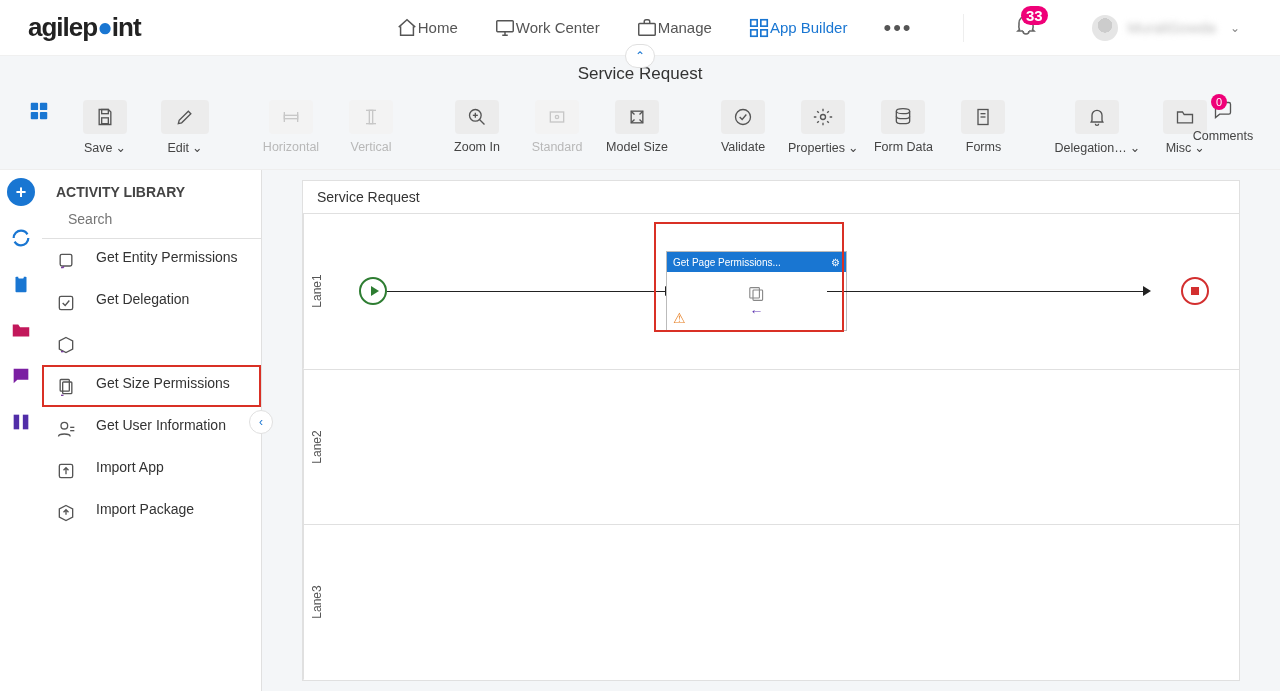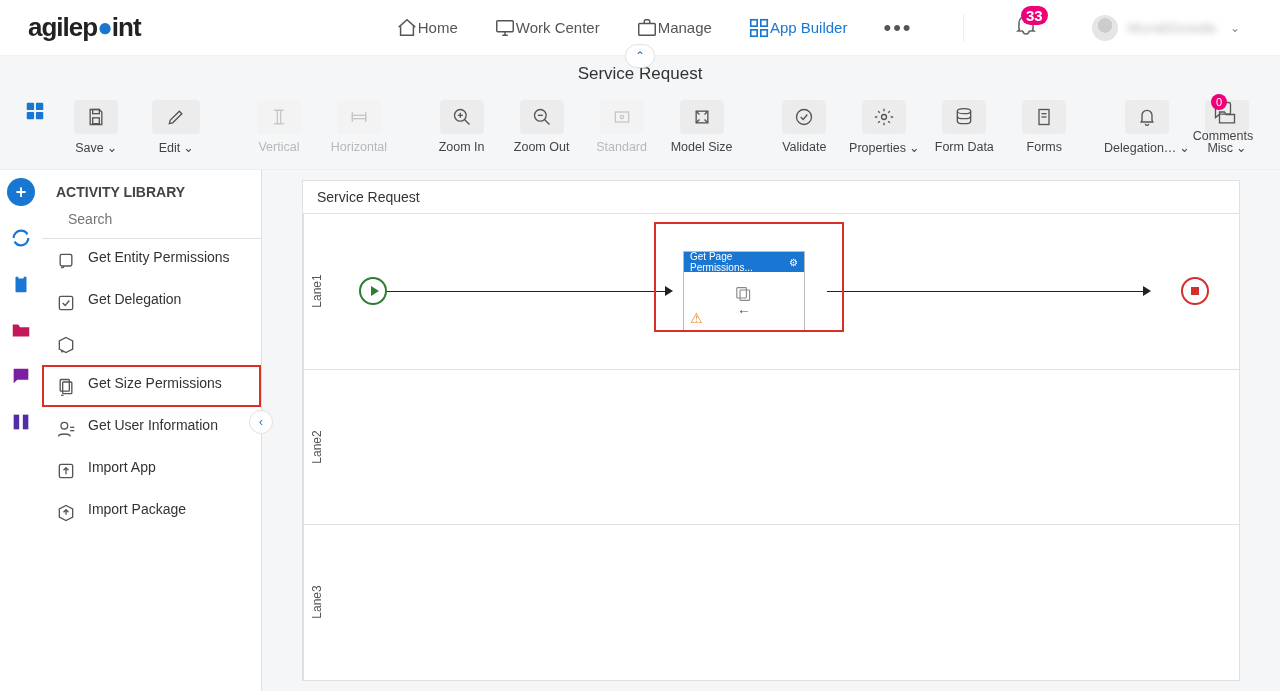"Vertical" div.tool { order: before "Horizontal" -> after "Horizontal" }
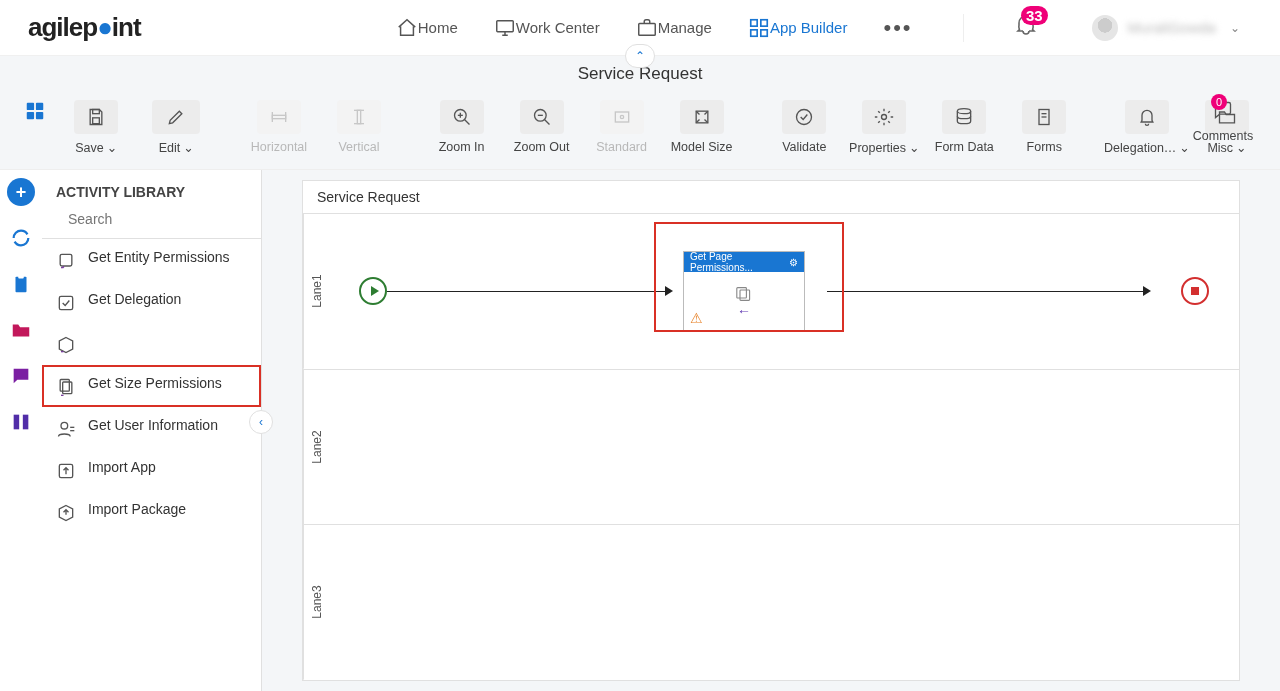"Zoom Out" div.tool { html: <div> <div> <svg> <circle></circle> <line></line> <line></line> </svg> </div> <span>Zoom Out</span> </div> -> none }
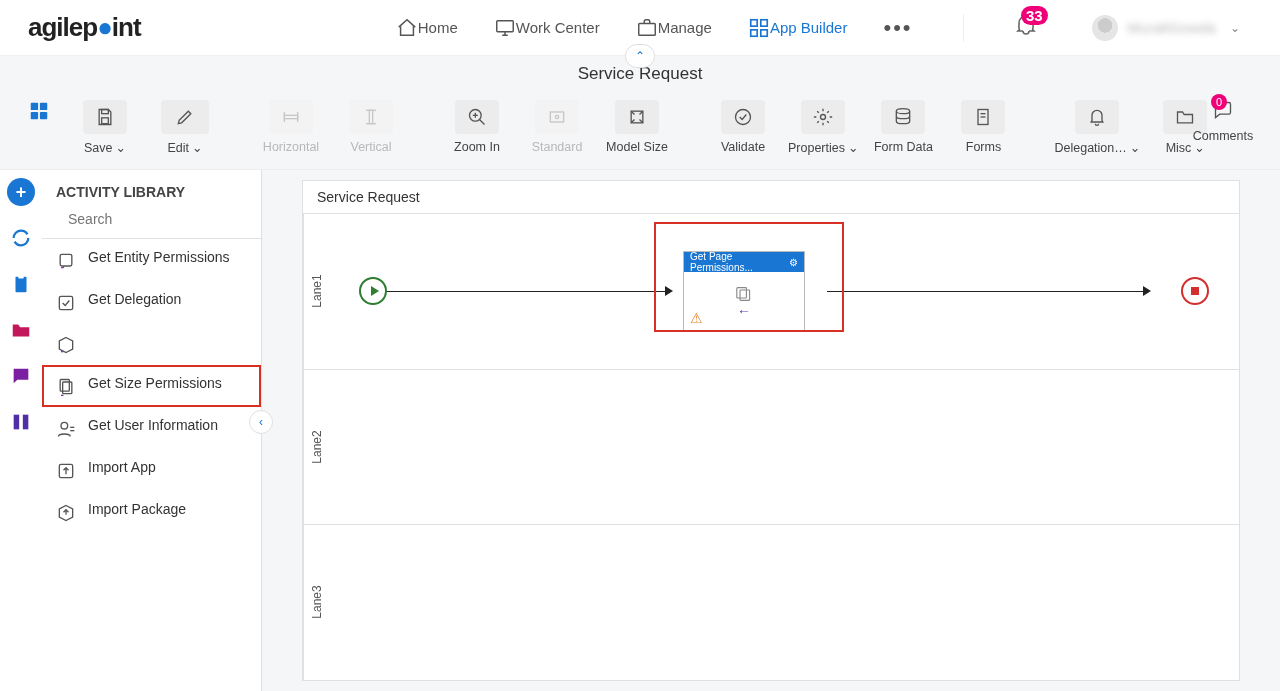"Get Entity Permissions" .lib-item { gap: 12px -> 20px }
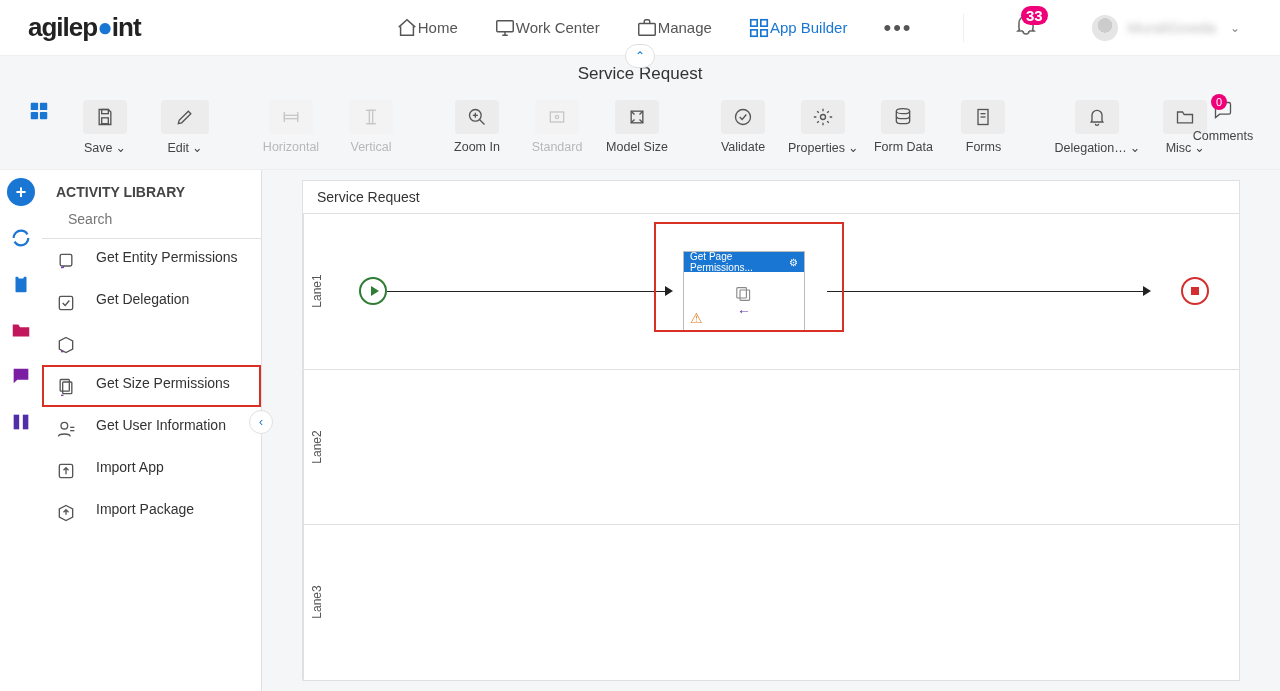"Get Page Permissions..." .activity { left: 354px -> 337px; text-align: none -> right; width: 122px -> 181px }
